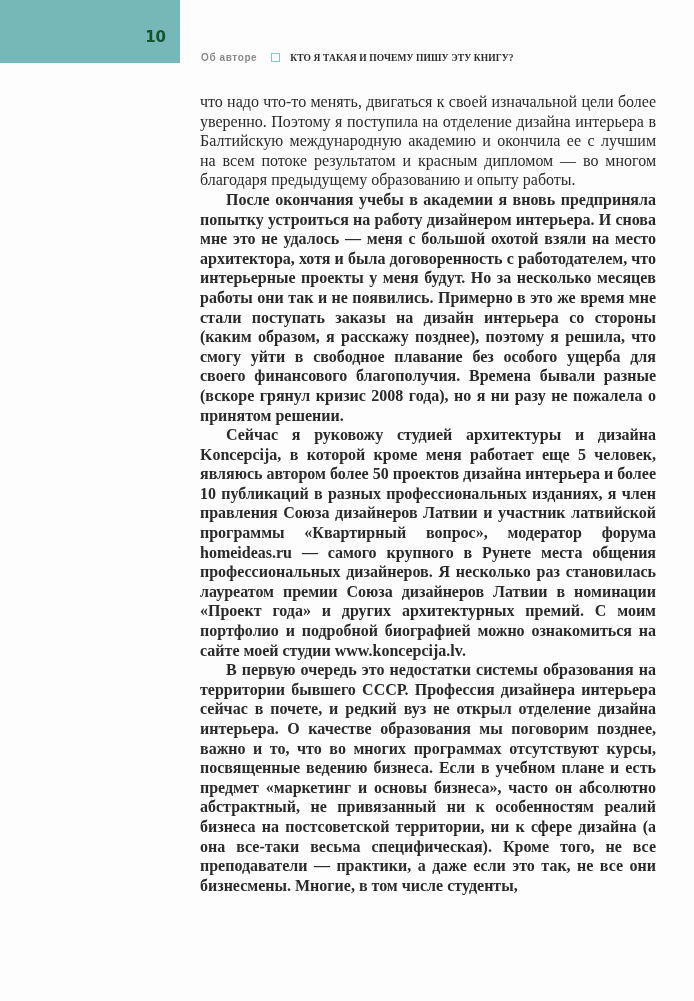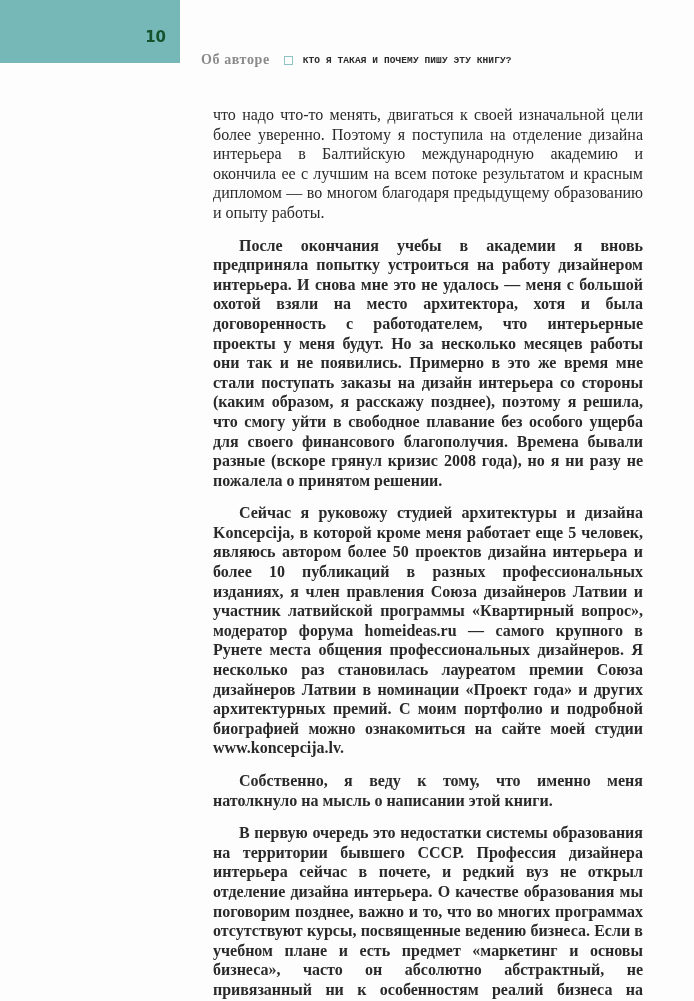"Об авторе" .rh-section { font-family: Liberation Serif, serif -> Liberation Sans, sans-serif; font-size: 14px -> 10px }
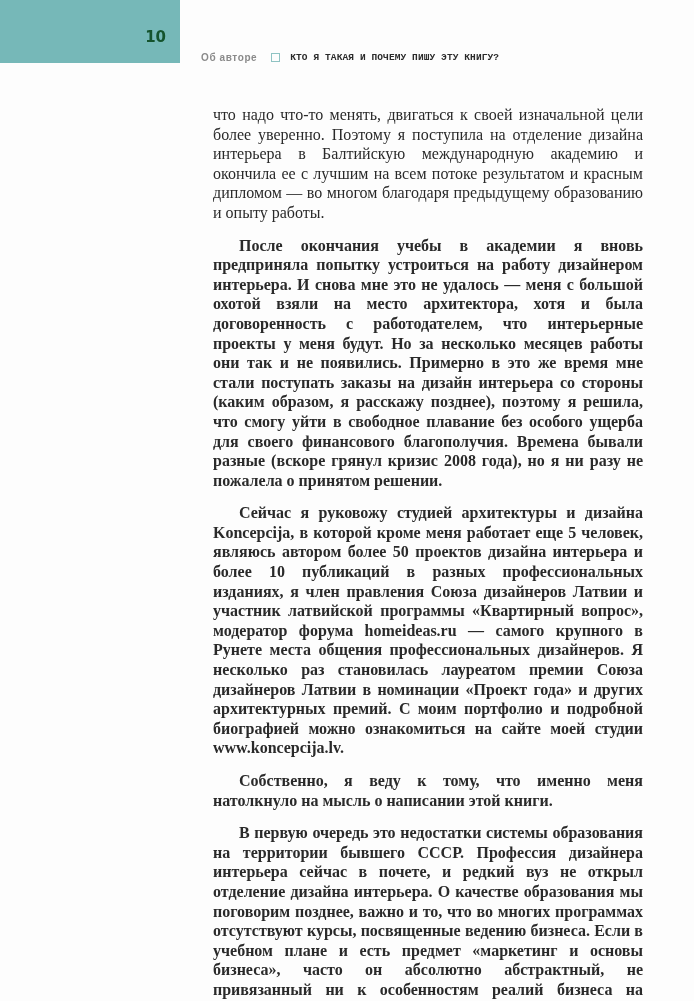"КТО Я ТАКАЯ И ПОЧЕМУ" .rh-chapter { font-family: Liberation Mono, monospace -> Liberation Serif, serif }
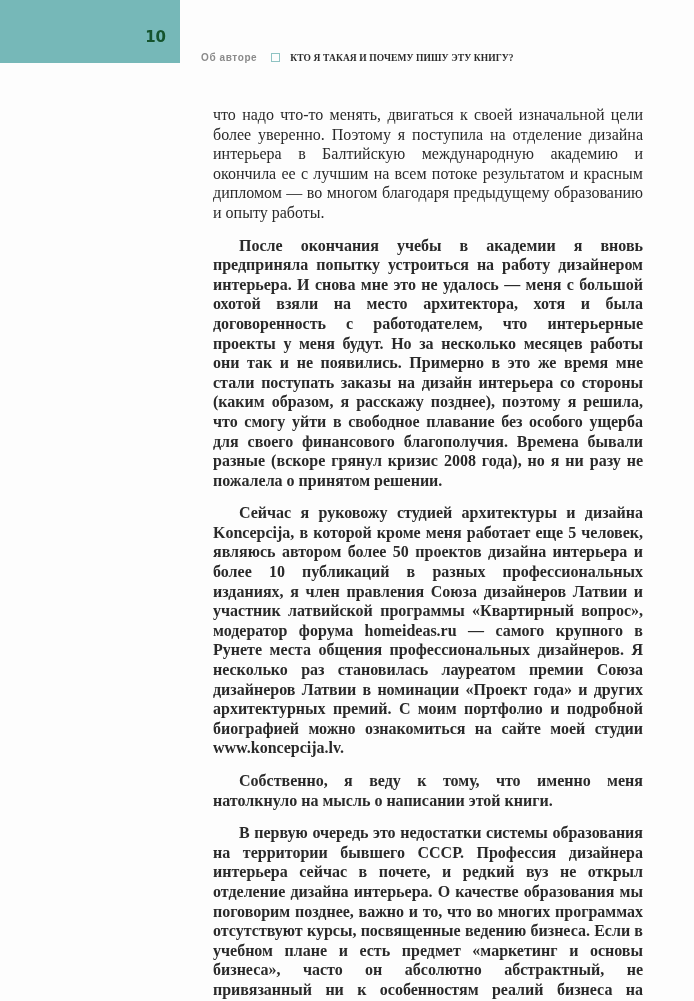"что надо что-то менять, двигаться" .para { margin: 13px -> 0 }
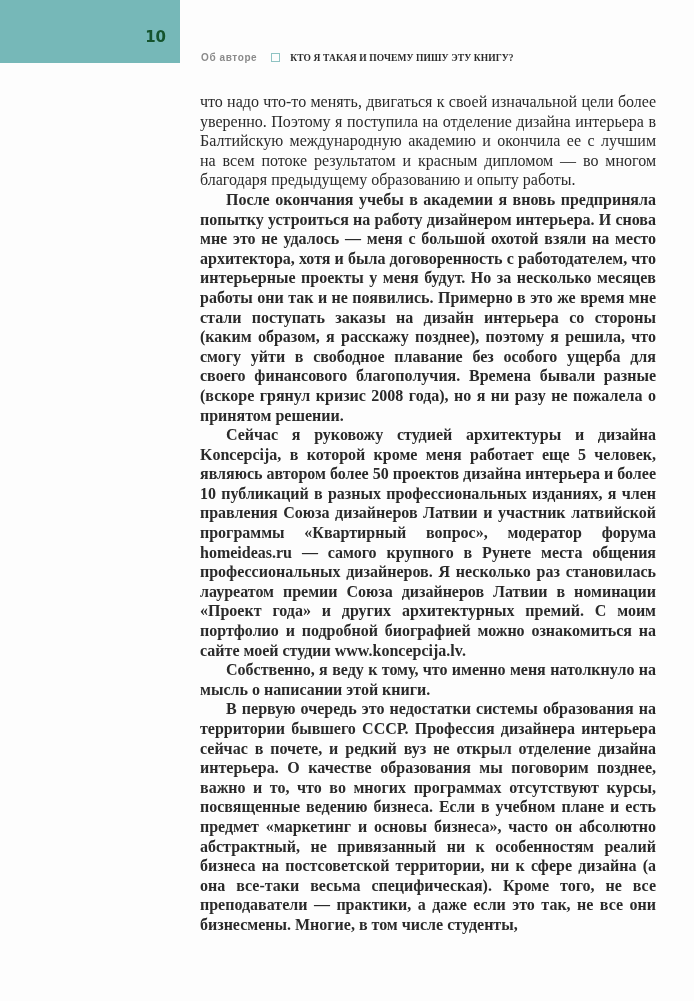"Собственно, я веду к тому," p.para { html: <p>Собственно, я веду к тому, что именно меня натолкнуло на мысль о написании этой книги.</p> -> none }
